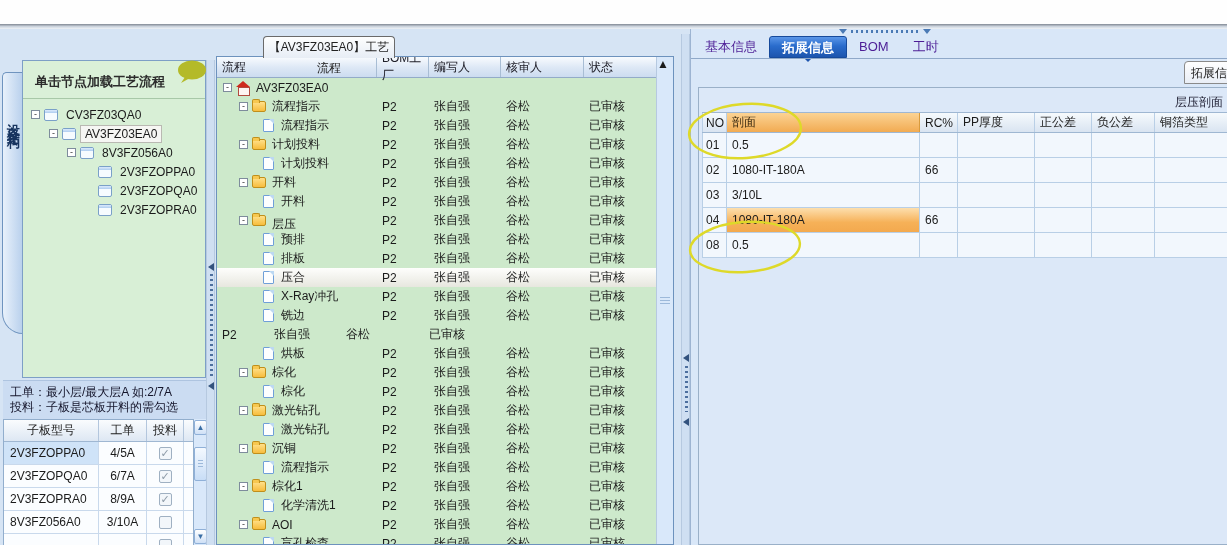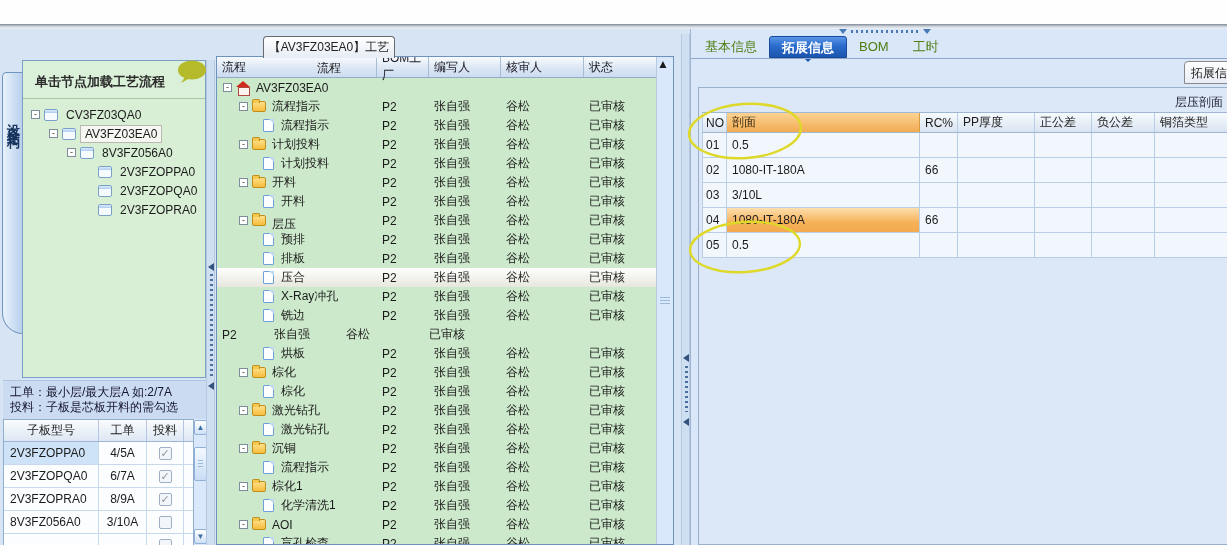"基本信息" .rtab { color: #4d7c0f -> #4c1d95 }
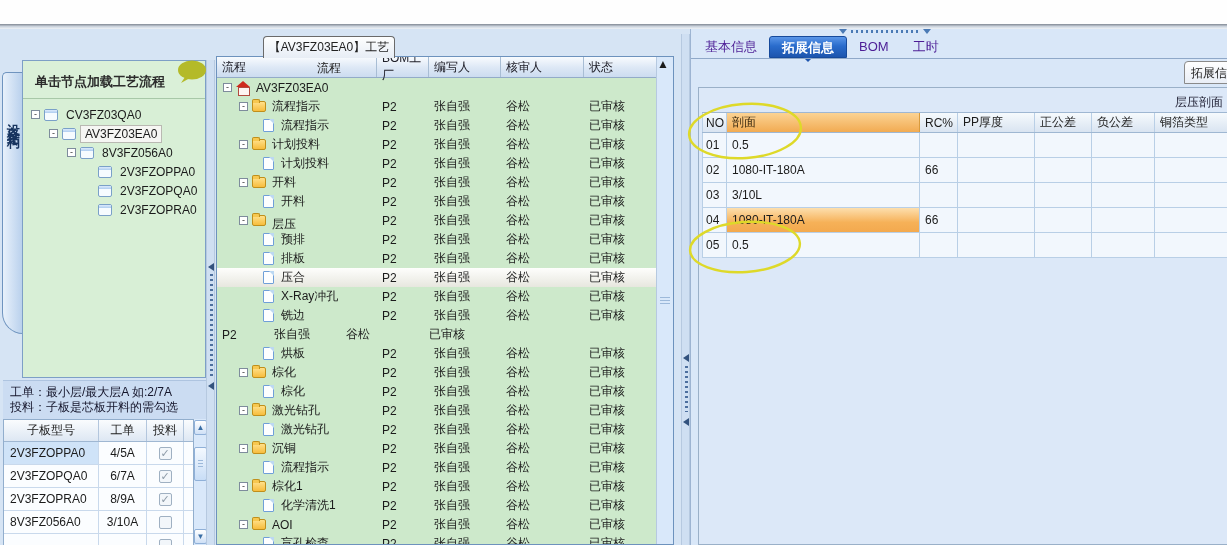"05" div.dc { text: 05 -> 08 }
